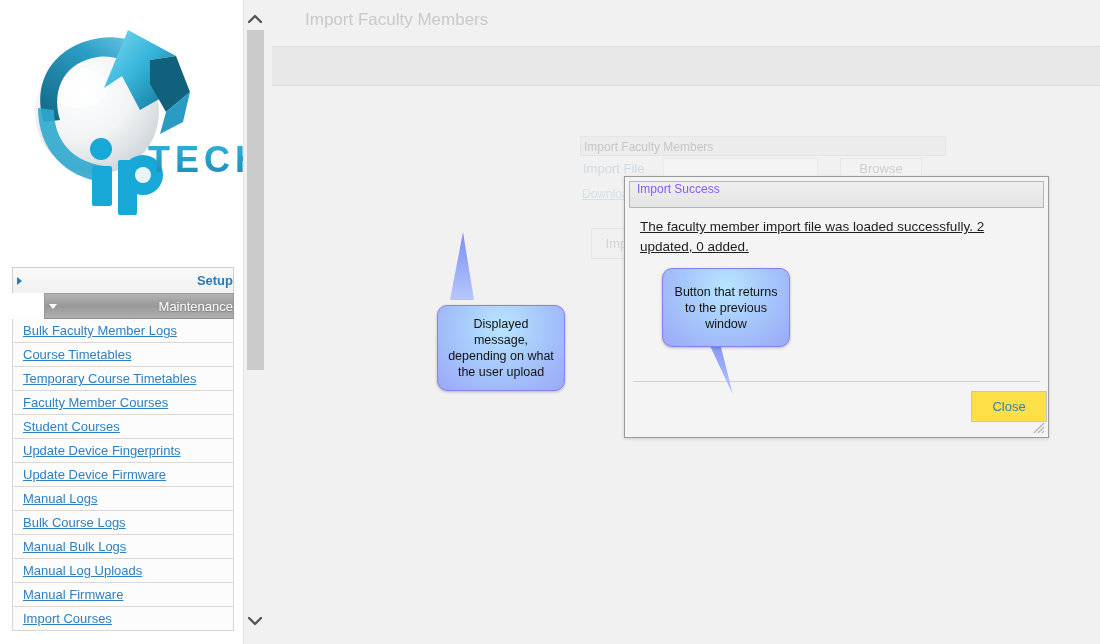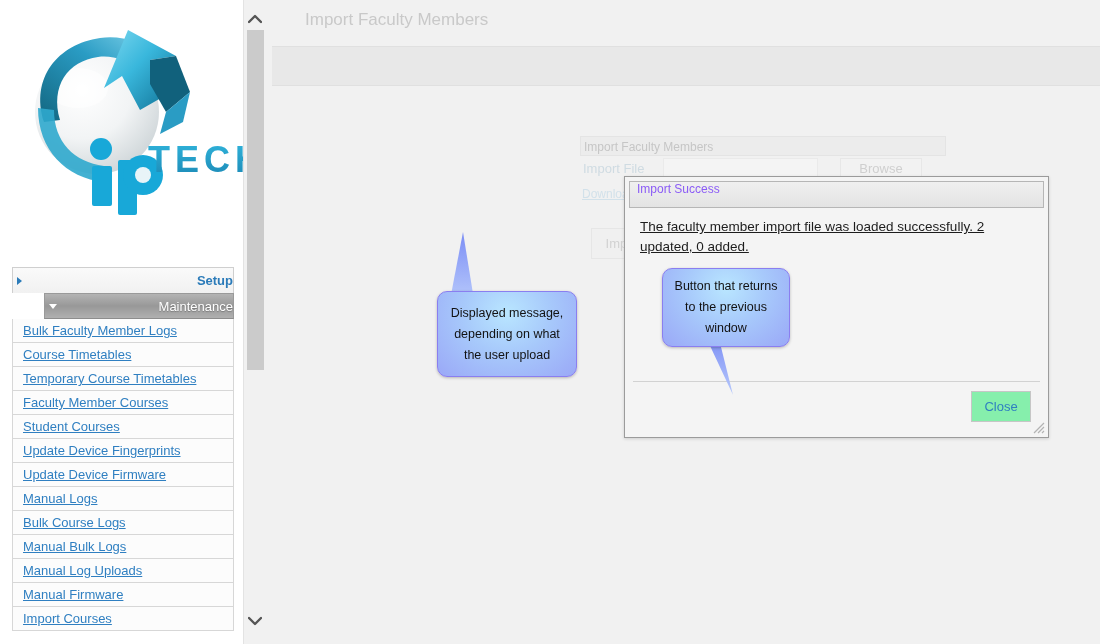"Button that returns to the" .callout { line-height: 21px -> 16px }
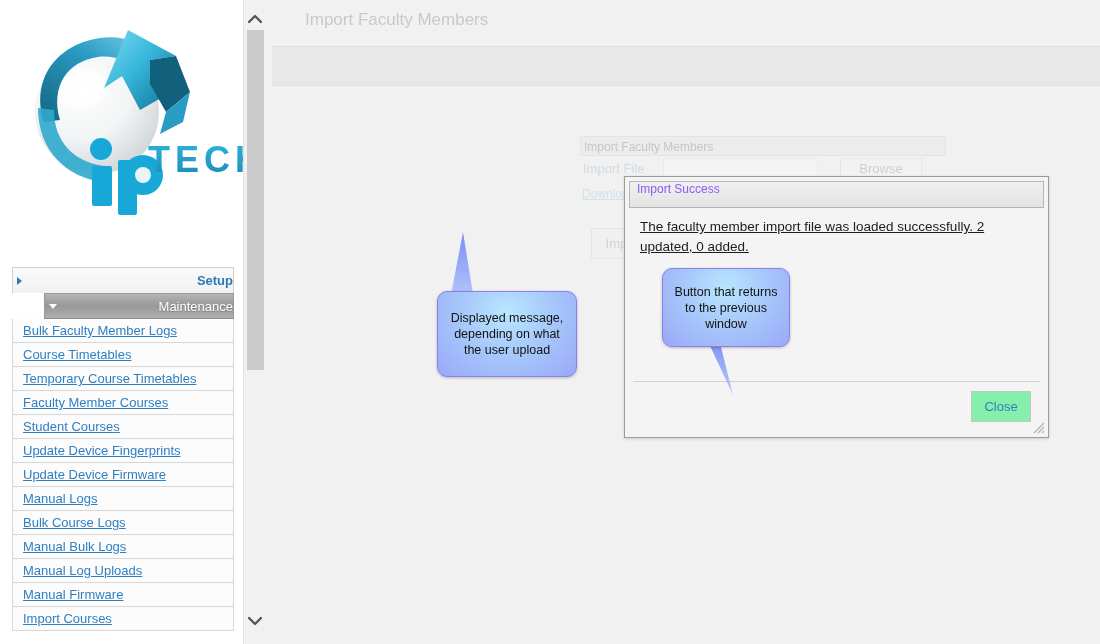"Displayed message, depending on what" #callout-message { top: 291px -> 305px; width: 140px -> 128px }
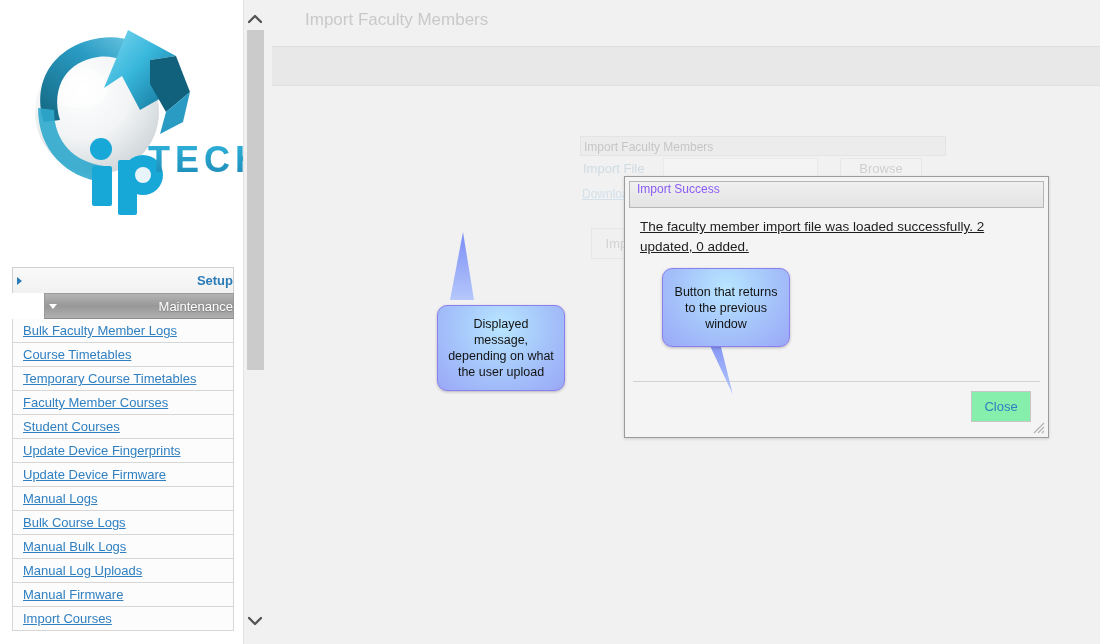"Close" #close-button { background: #86efac -> #fde047; width: 60px -> 76px }
